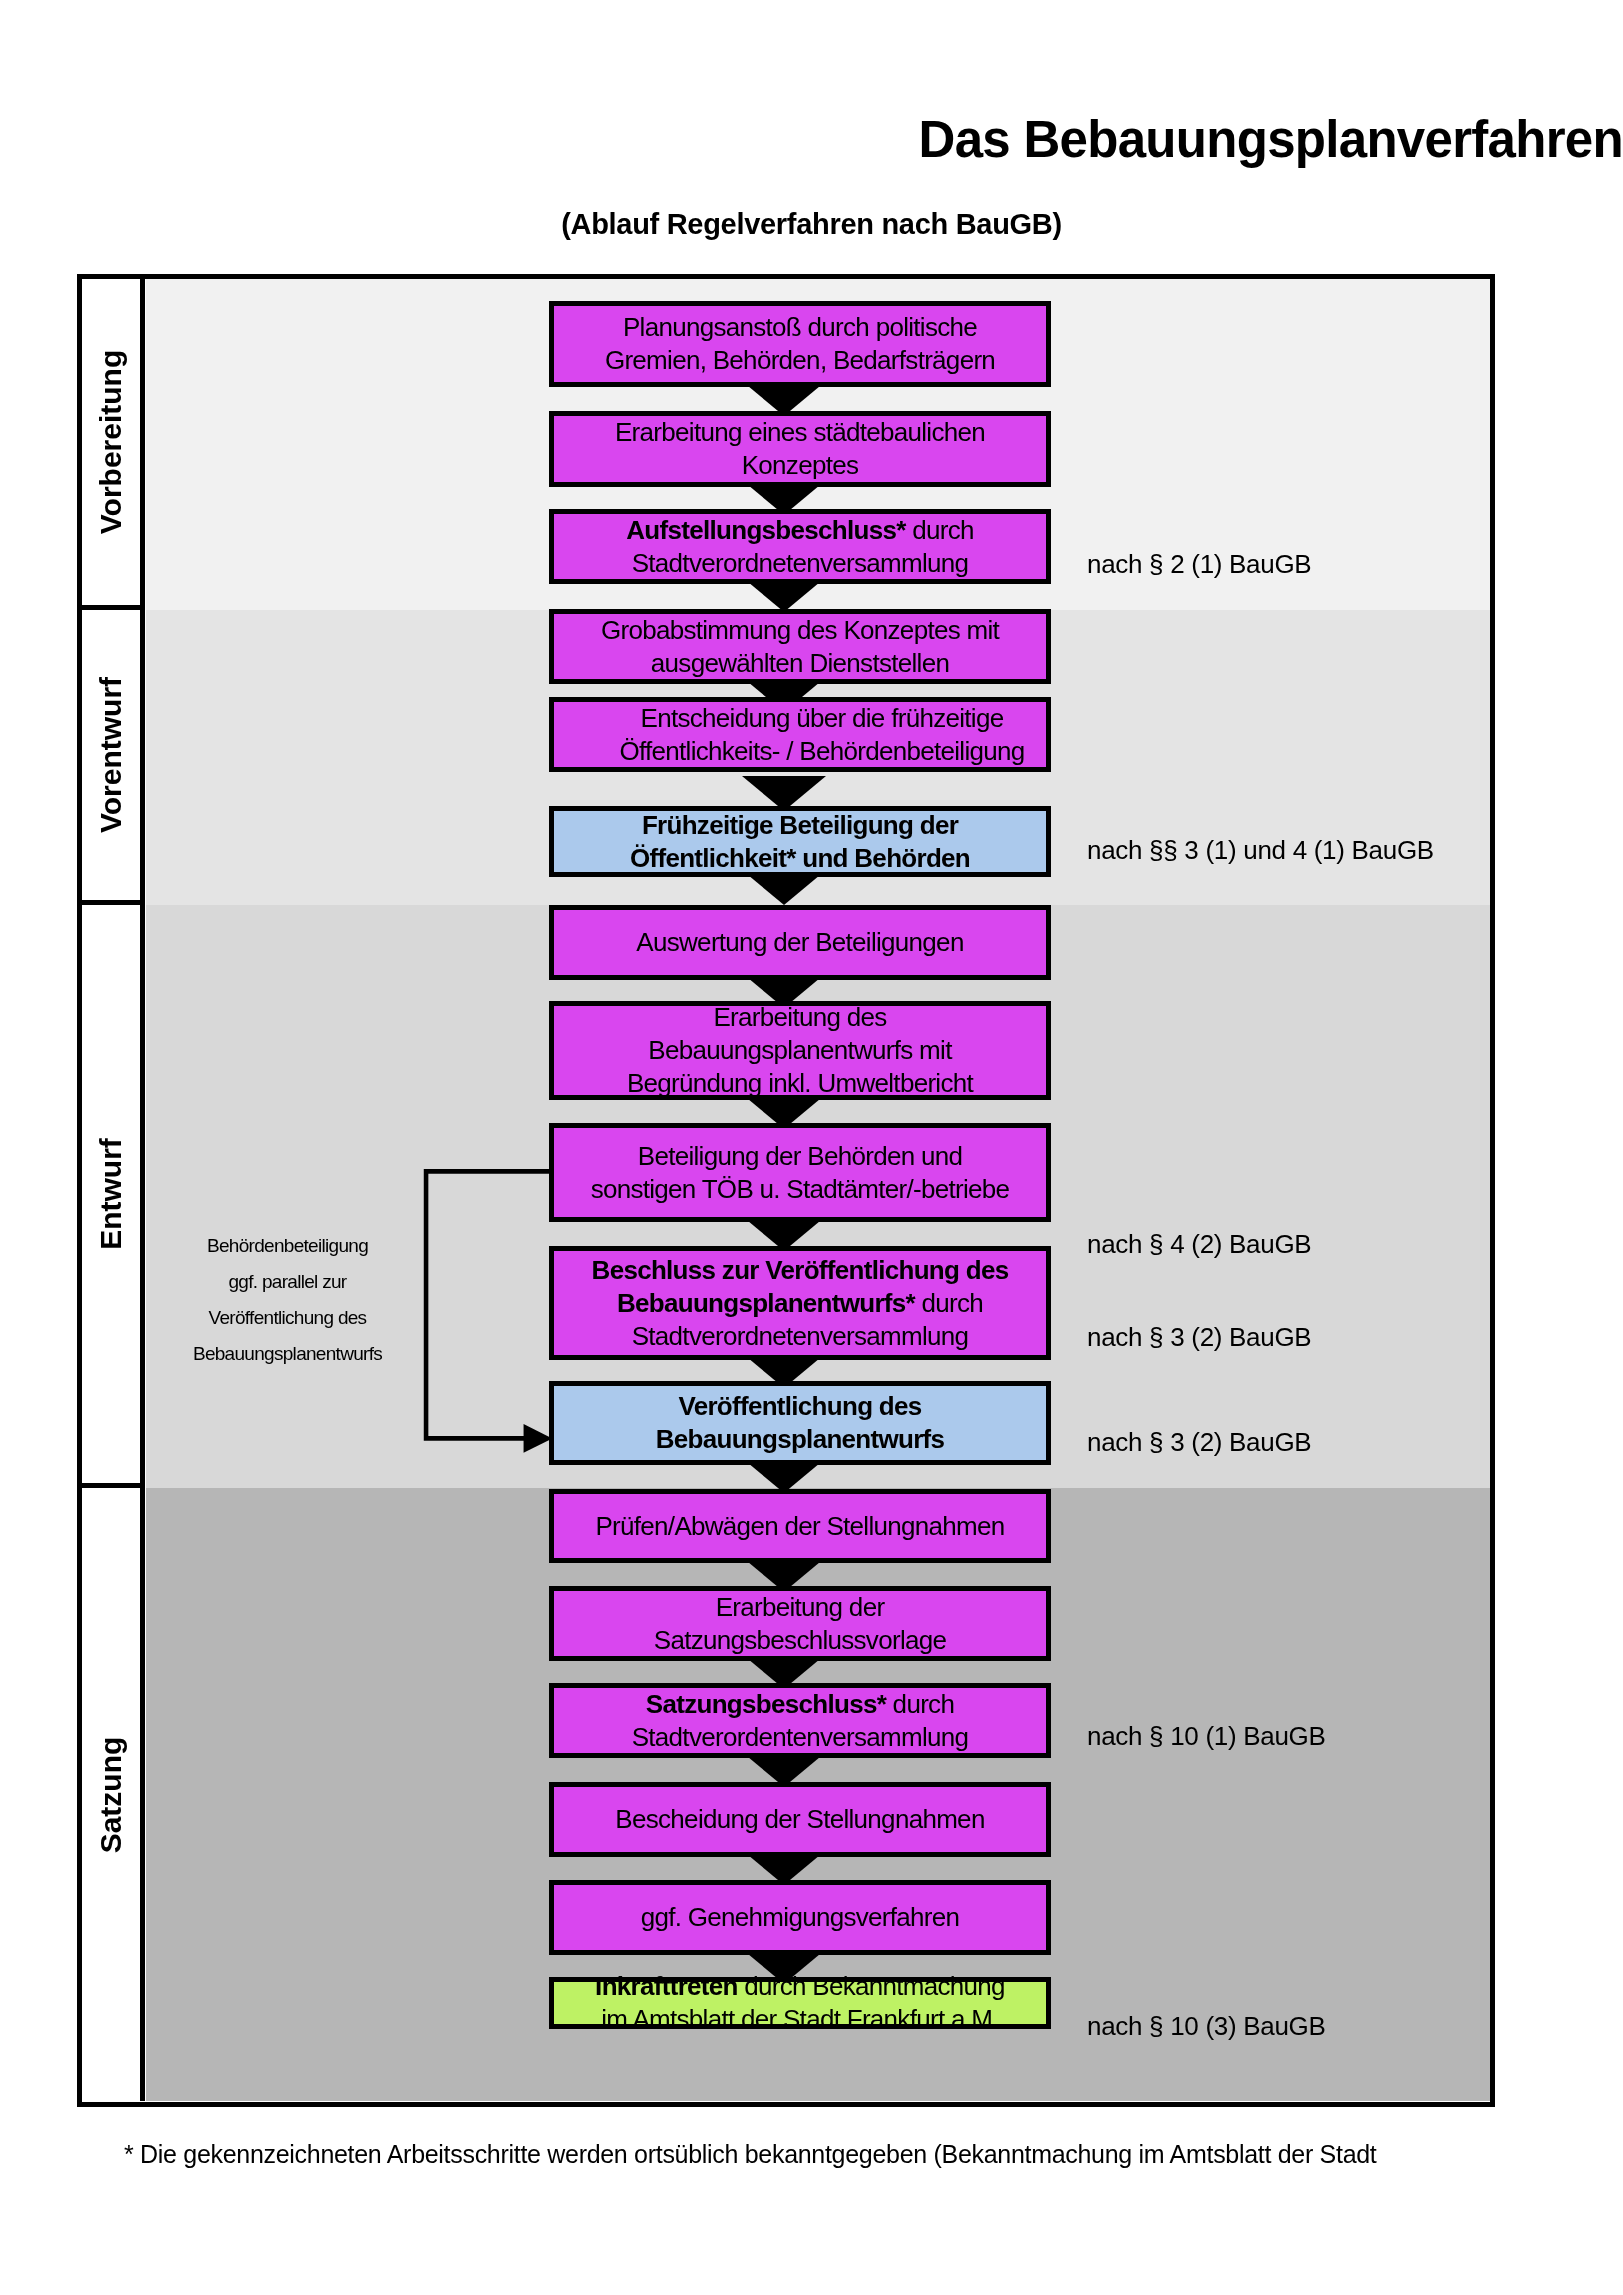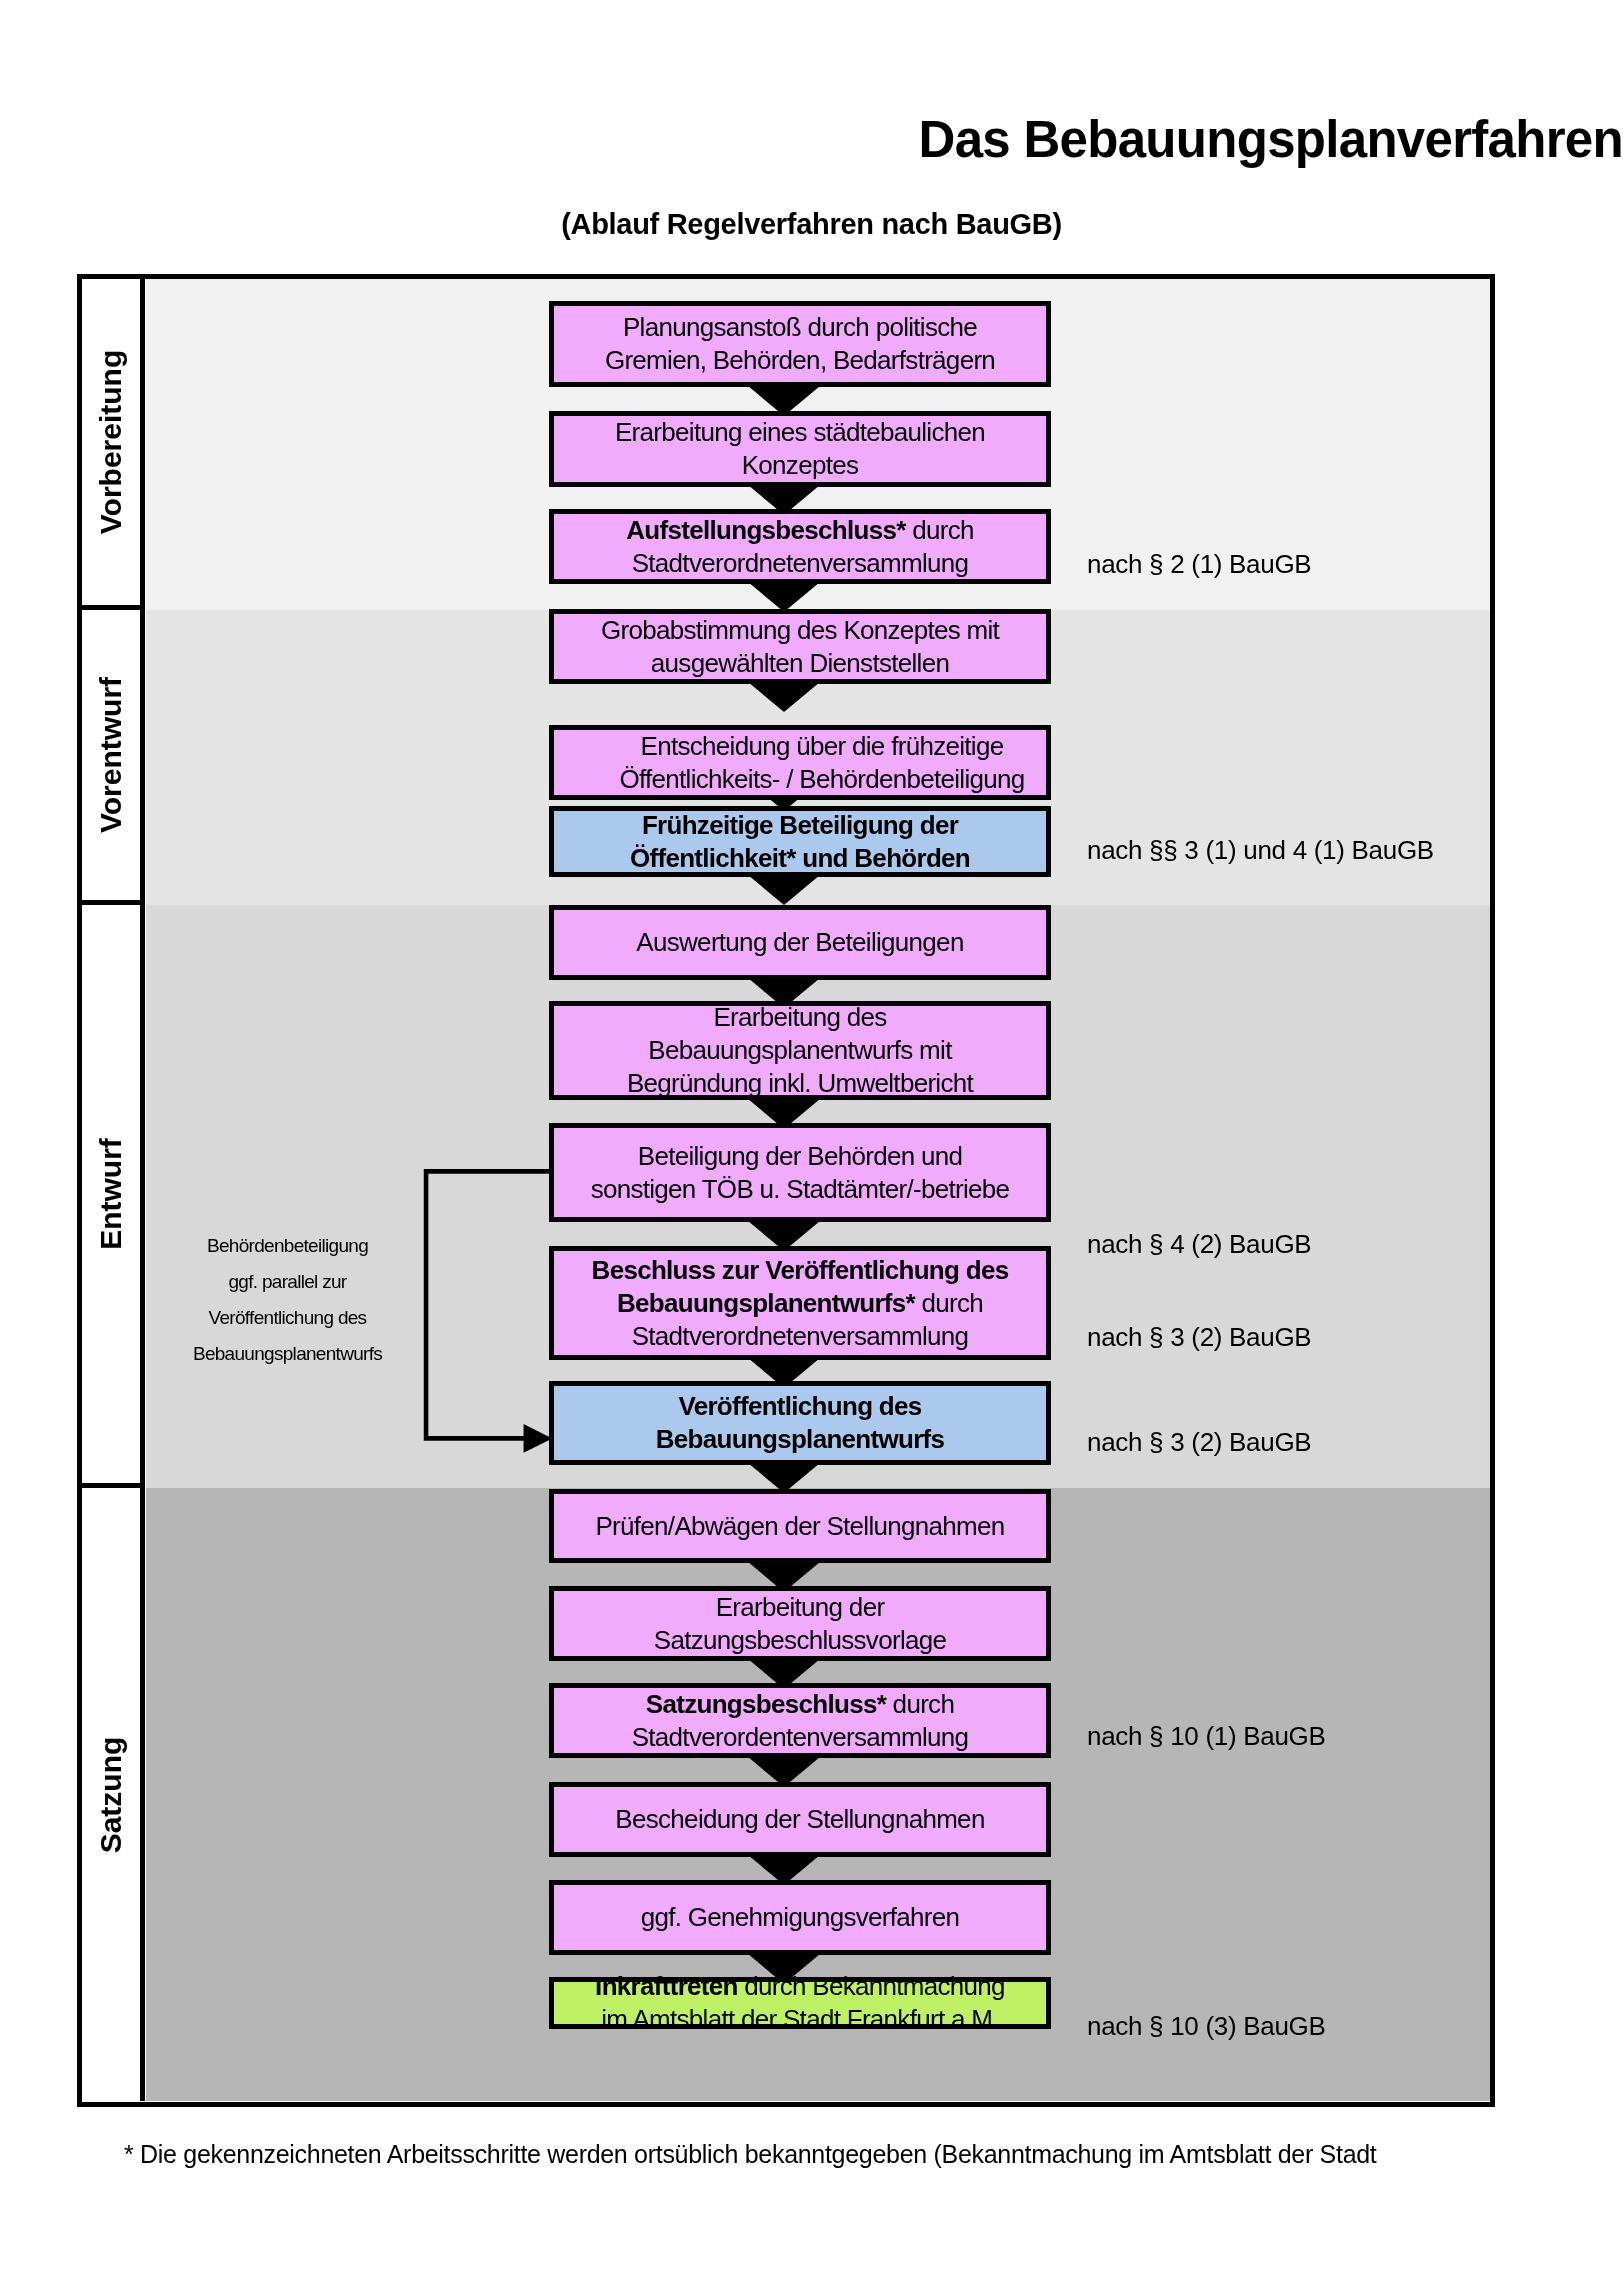"Planungsanstoß durch politische" .flowbox { background: #f0abfc -> #d946ef }
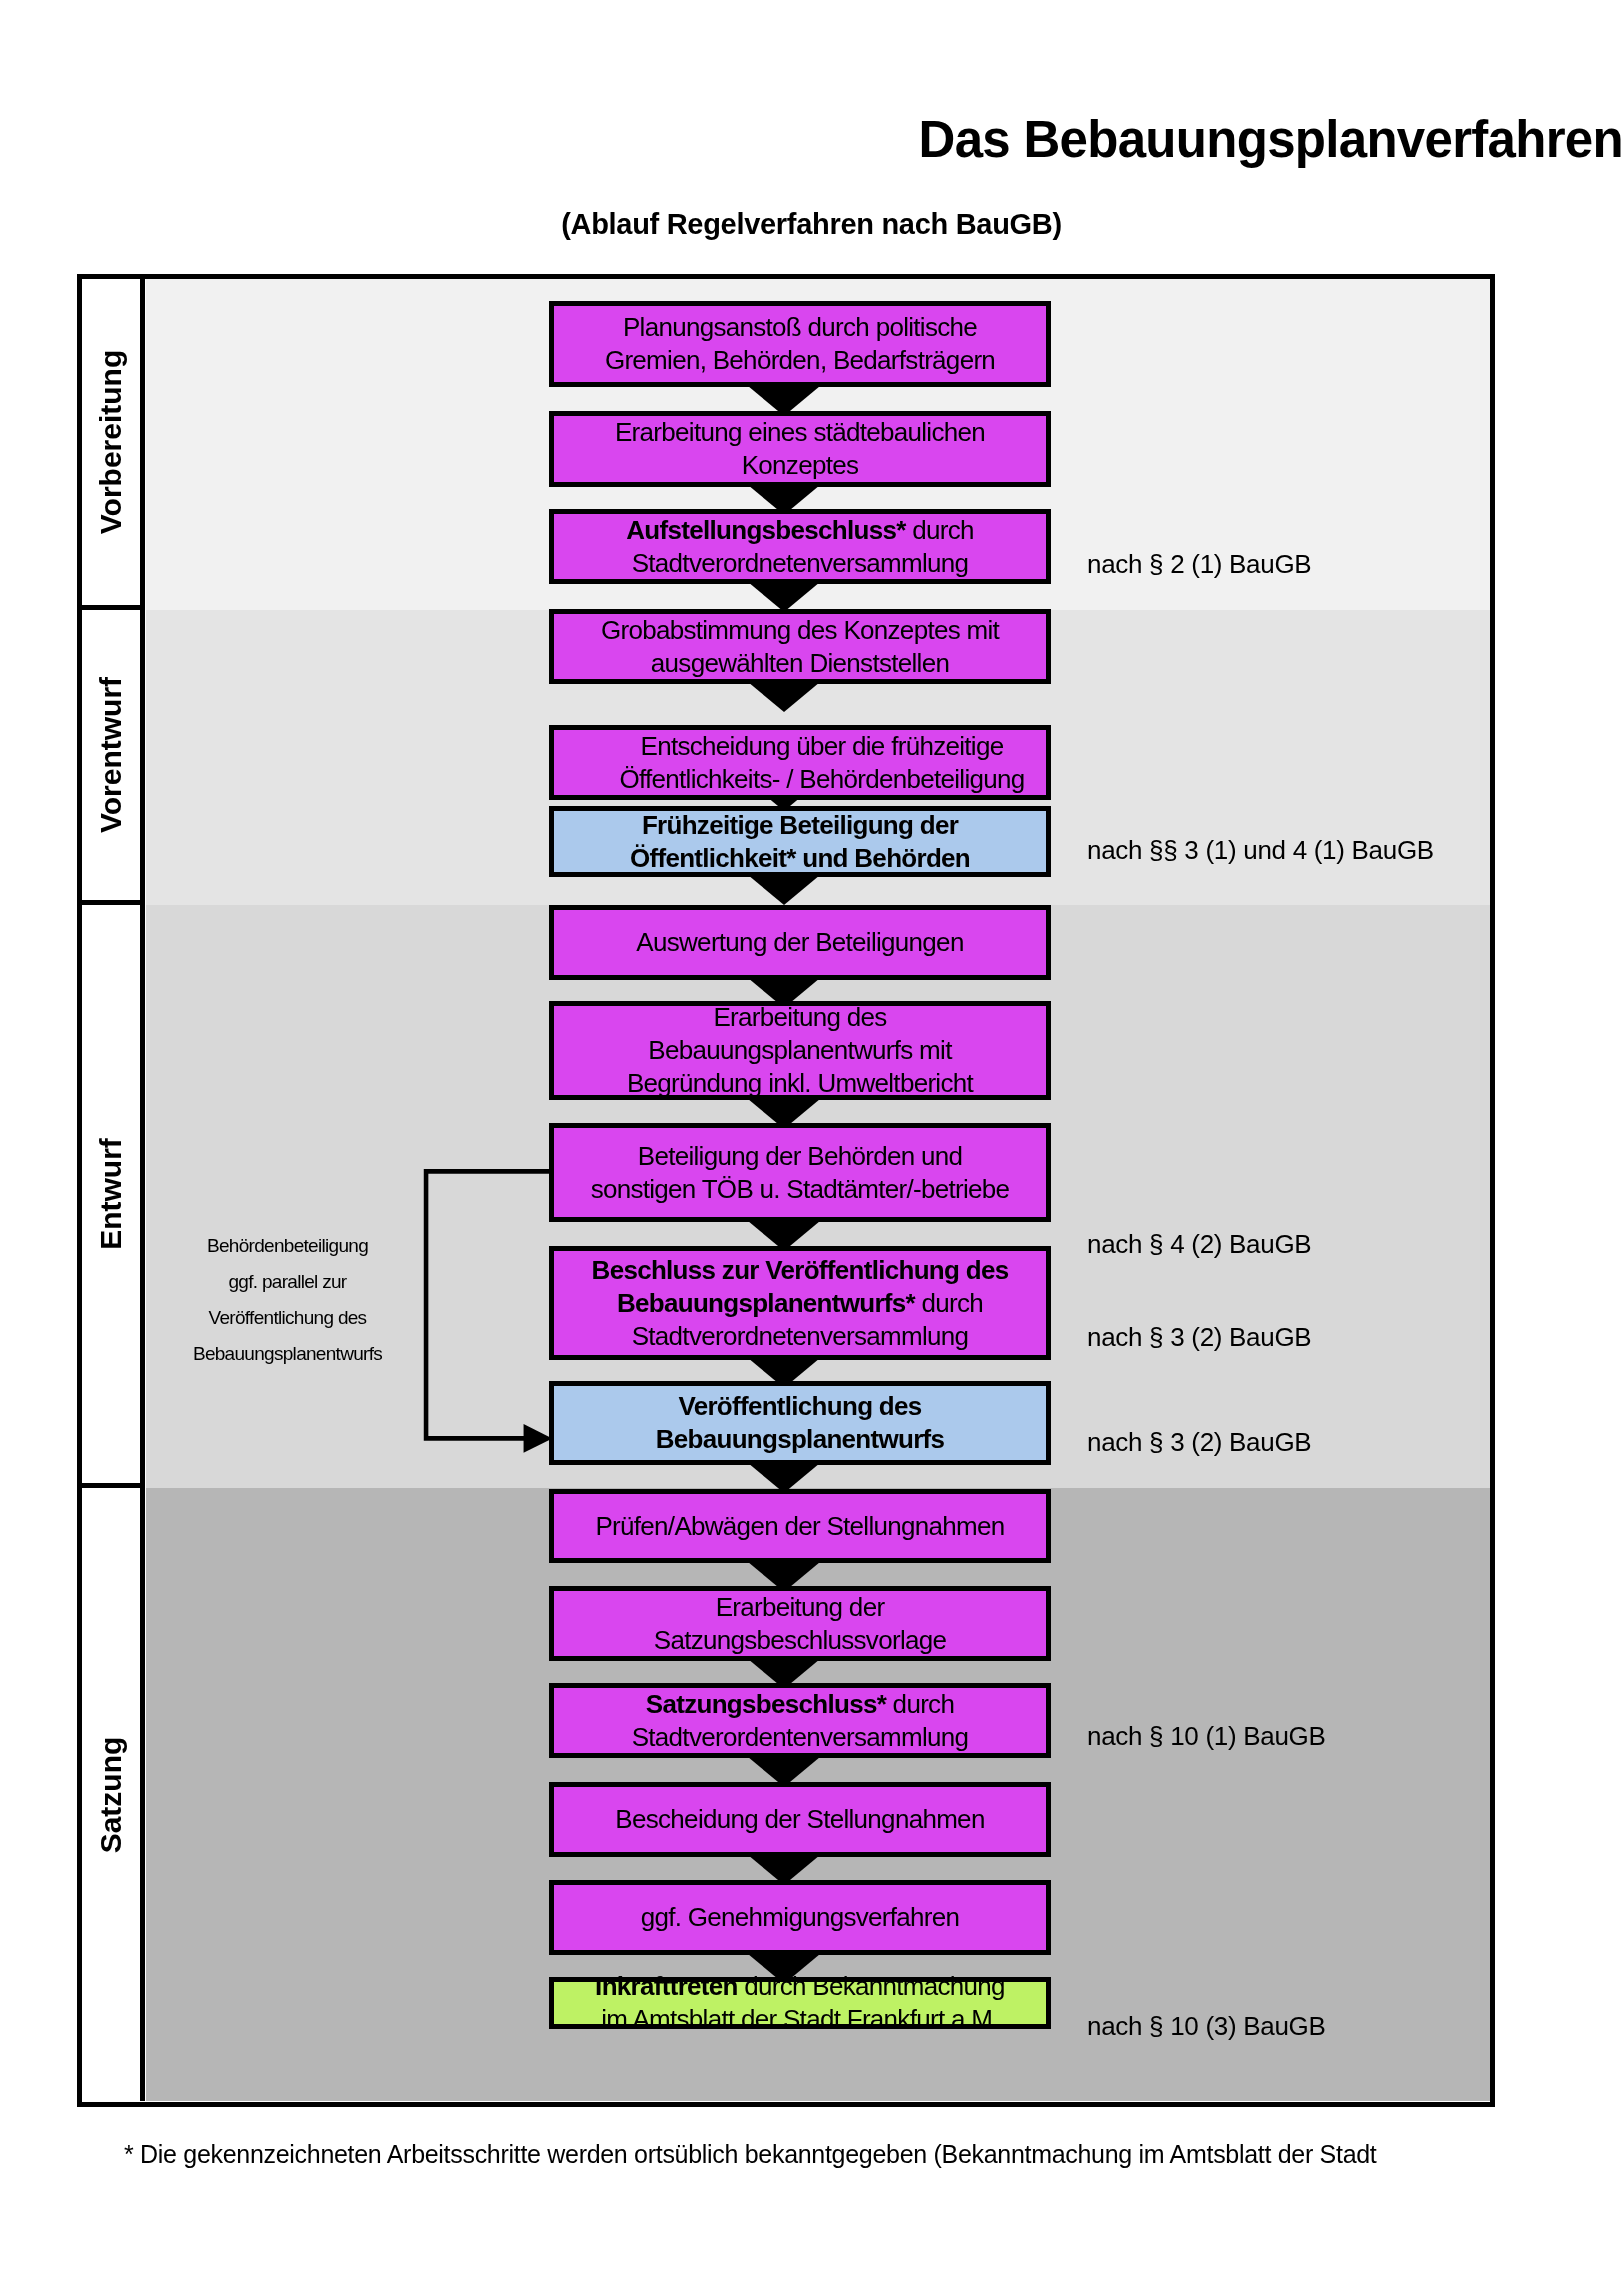"Entscheidung über die frühzeitige" div.flowbox { top: 725px -> 697px }
